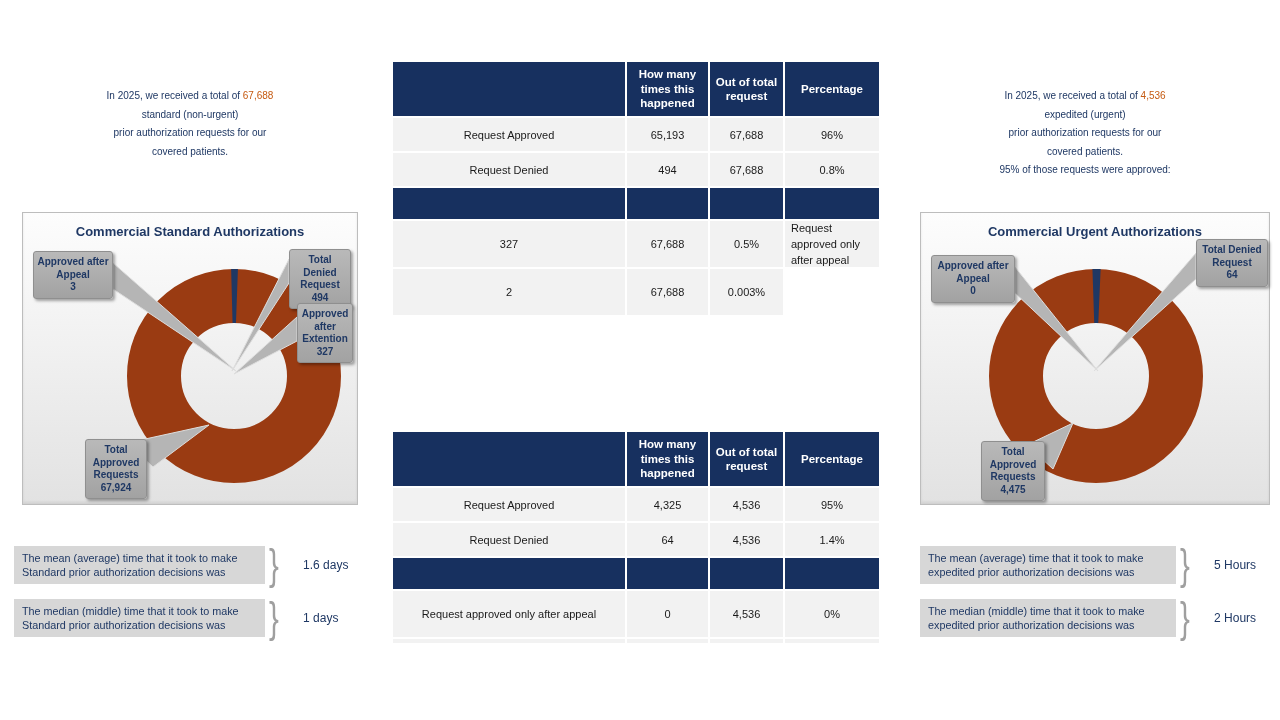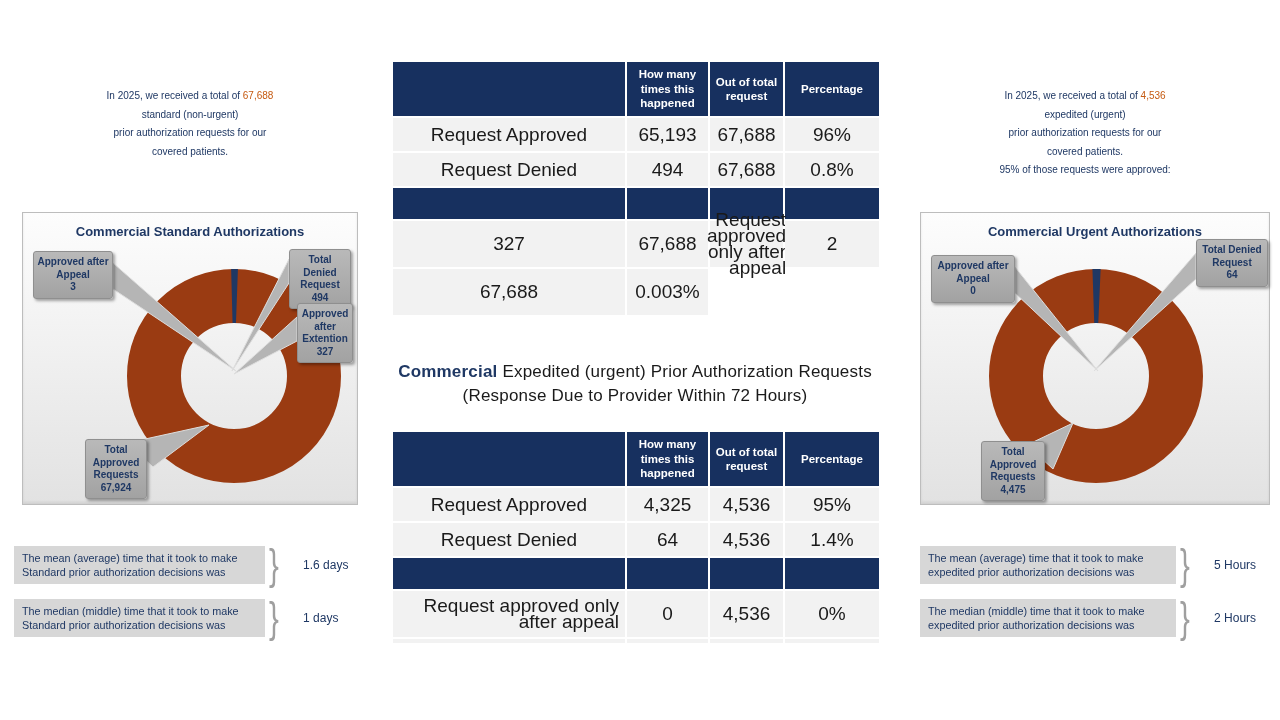"Request Approved" .ptable .td { font-size: 19px -> 11px; text-align: right -> left }
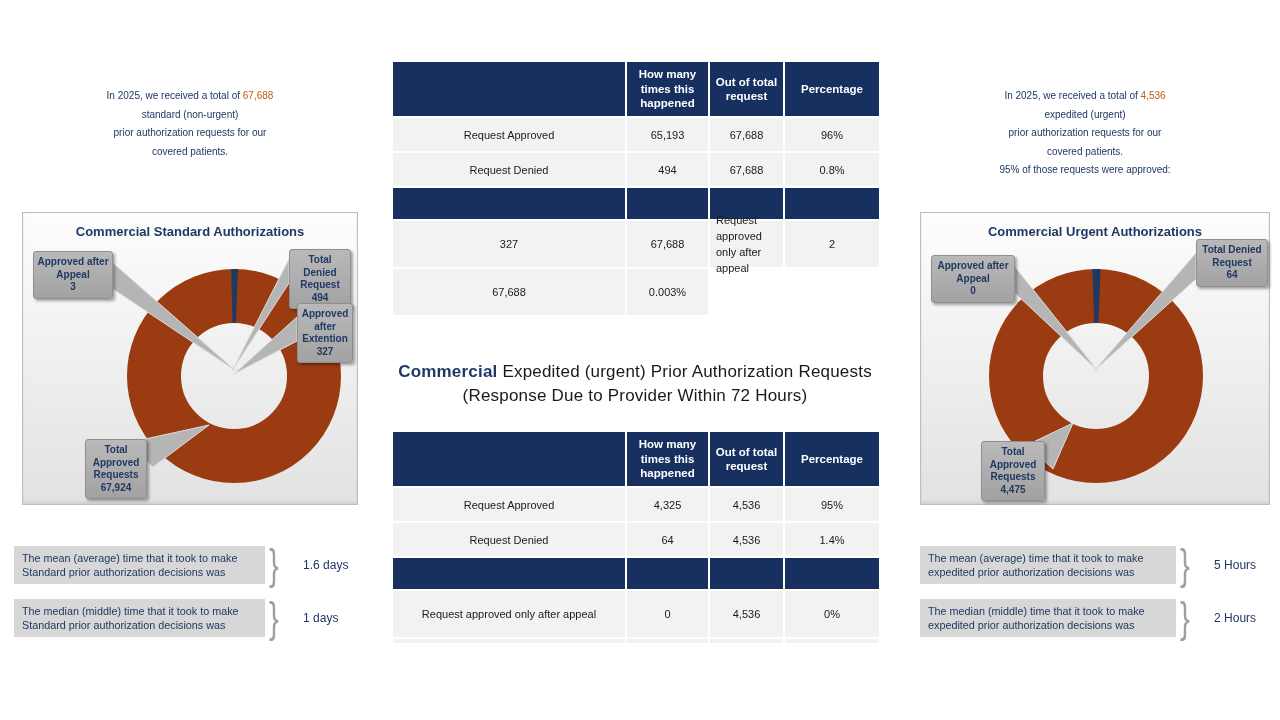"0.5%" div.td { html: none -> <div>0.5%</div> }
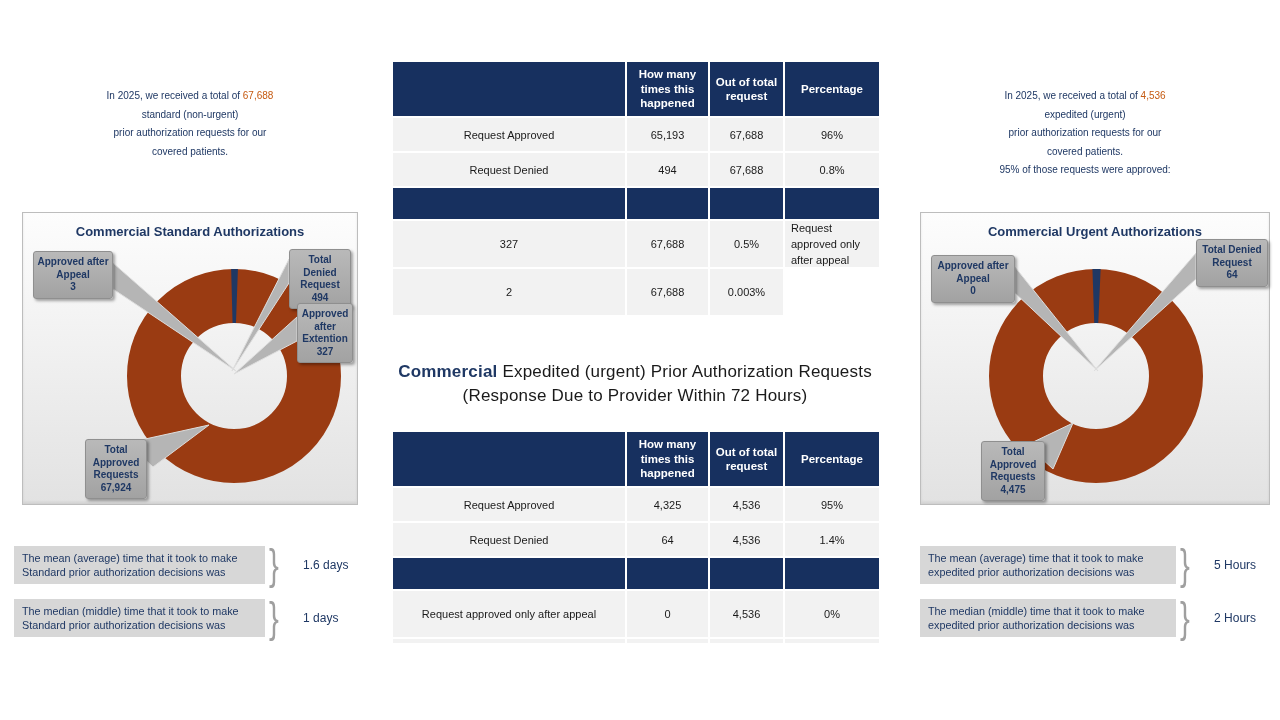"Commercial Expedited (urgent) Prior" div.main-title { html: <div> <div><span>Commercial</span><span> Expedited (urgent) Prior Authorization Requests</span></div> <div>(Response Due to Provider Within 72 Hours)</div> </div> -> none }
